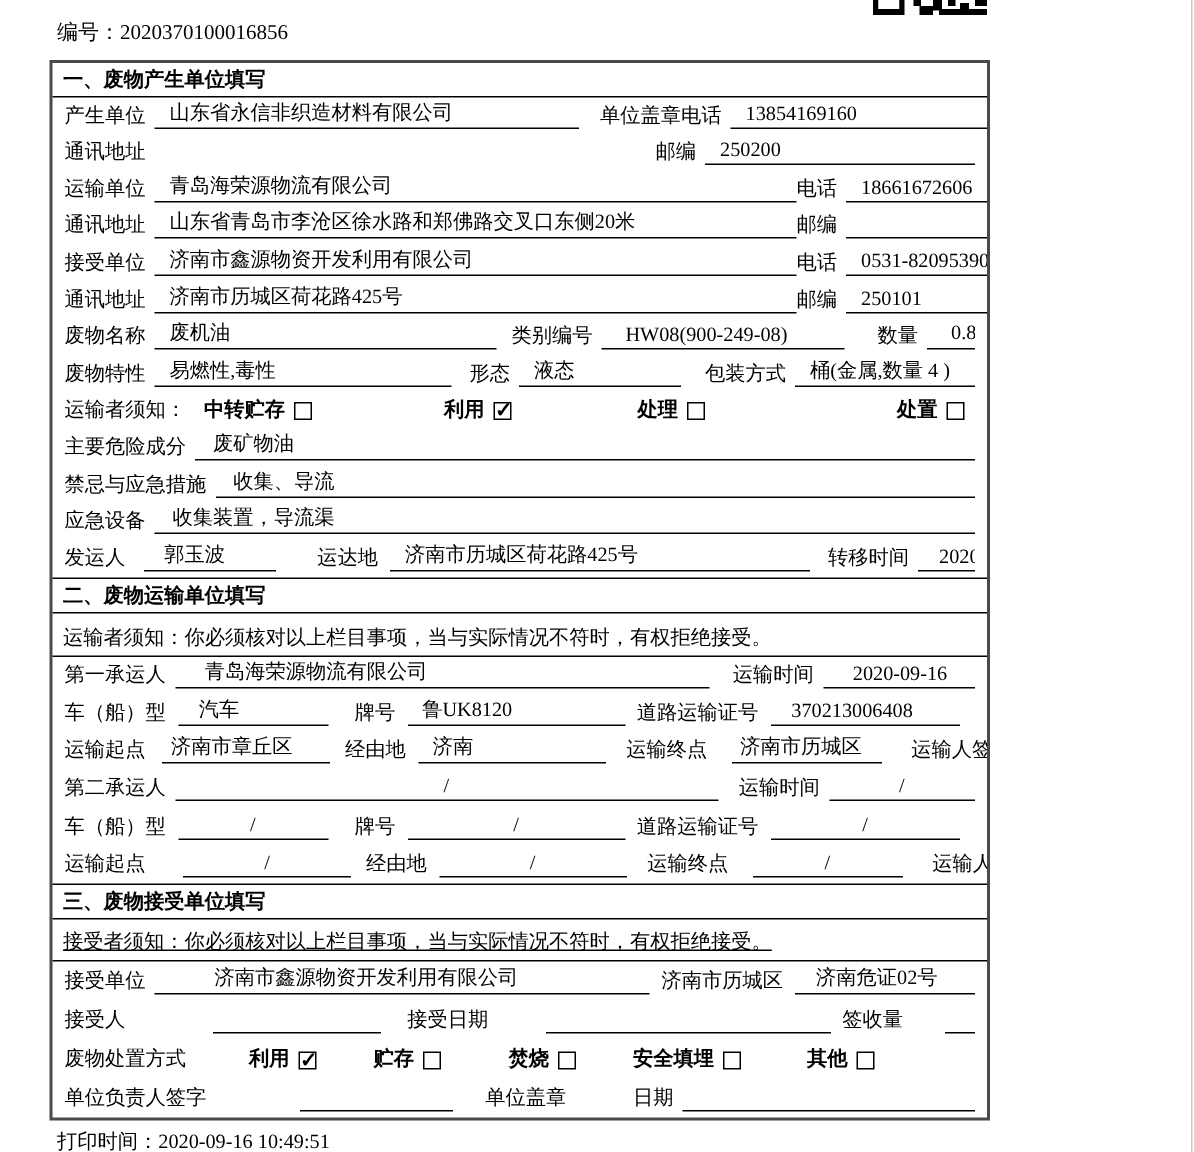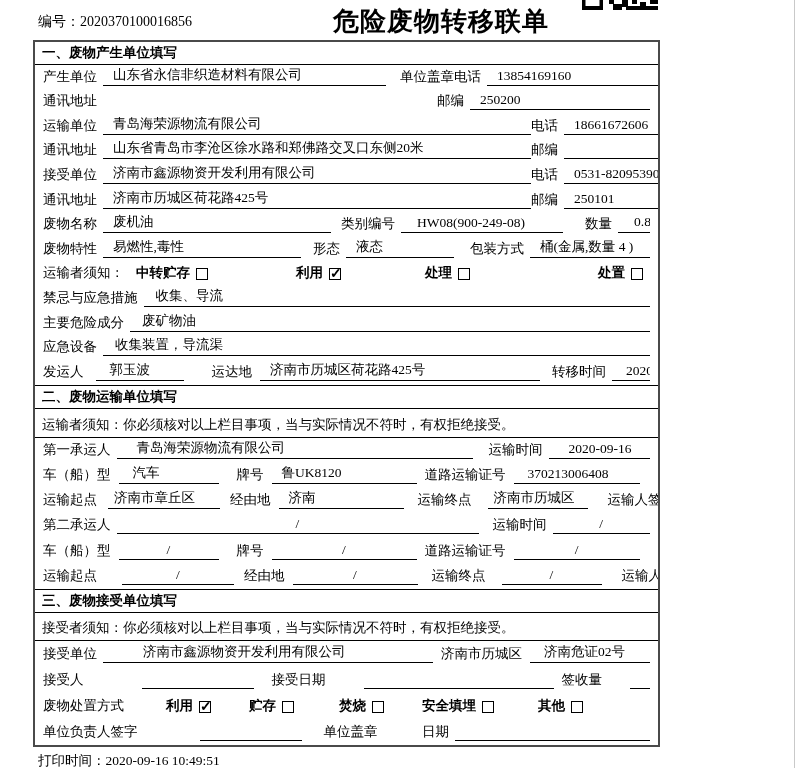"危险废物转移联单" div.doc-title { html: <div>危险废物转移联单</div> -> none }
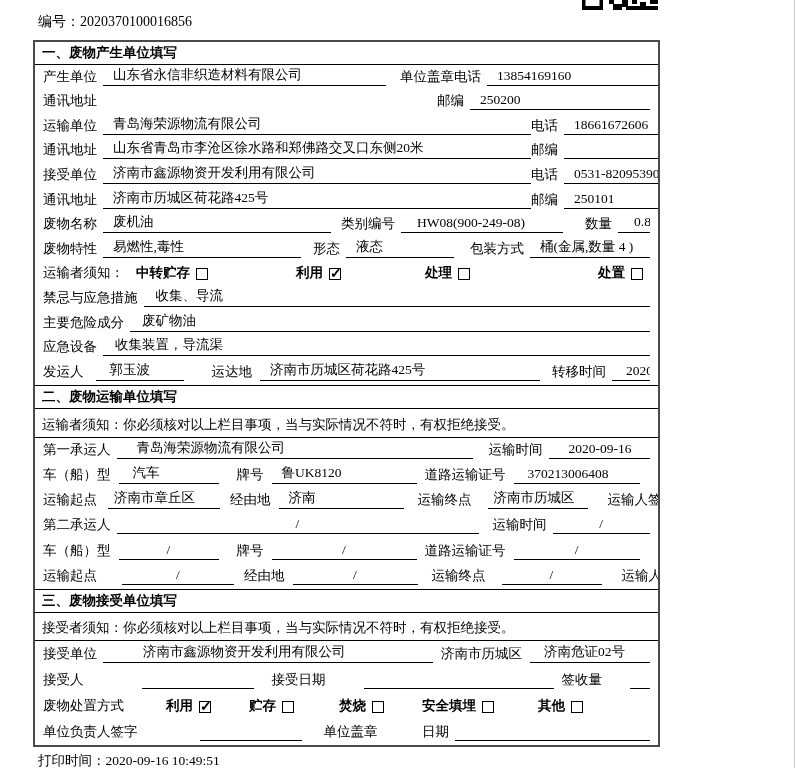"禁忌与应急措施" div.row { order: before "主要危险成分" -> after "主要危险成分" }
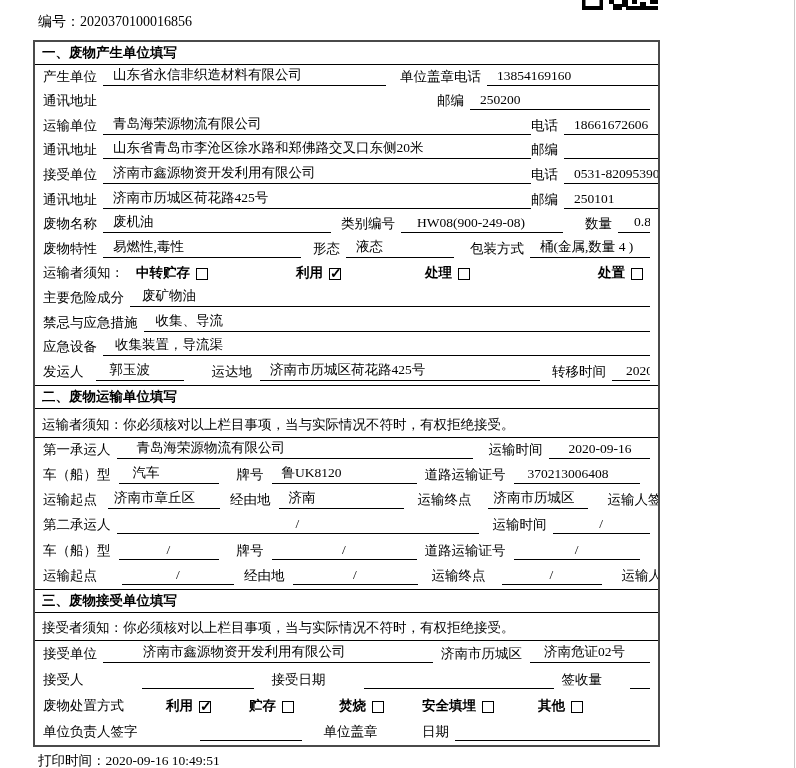"接受者须知：你必须核对以上栏目事项，当与实际情况不符时，有权拒绝接受。" .notice.h28 { text-decoration: none -> underline }
